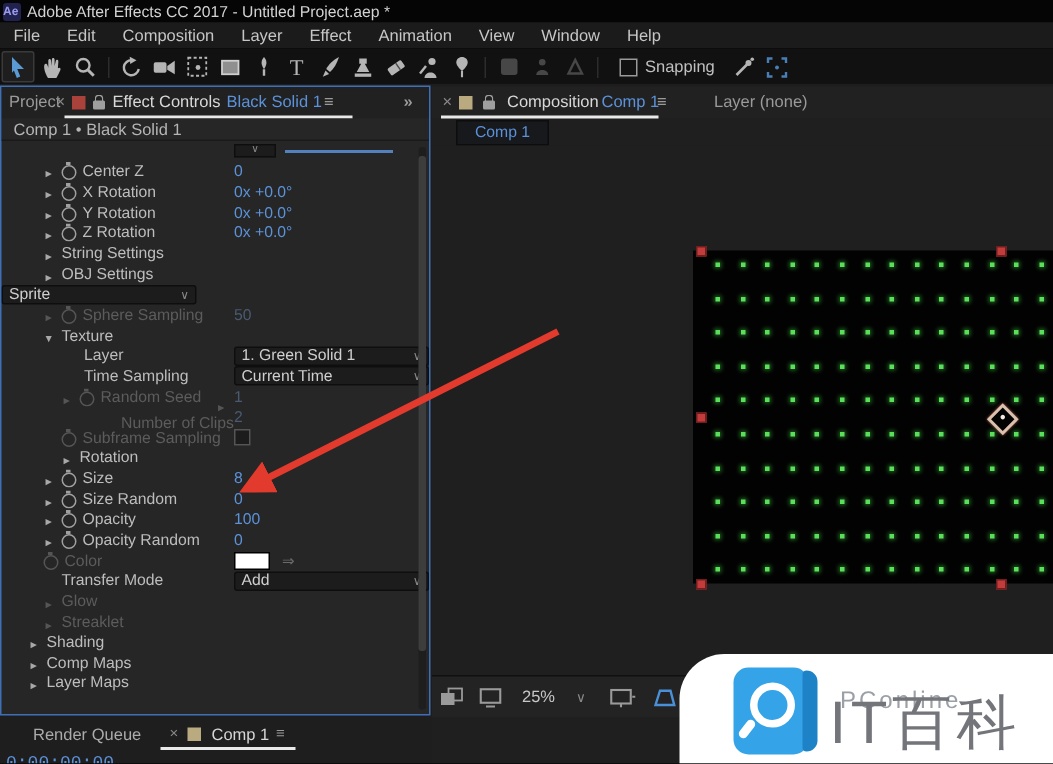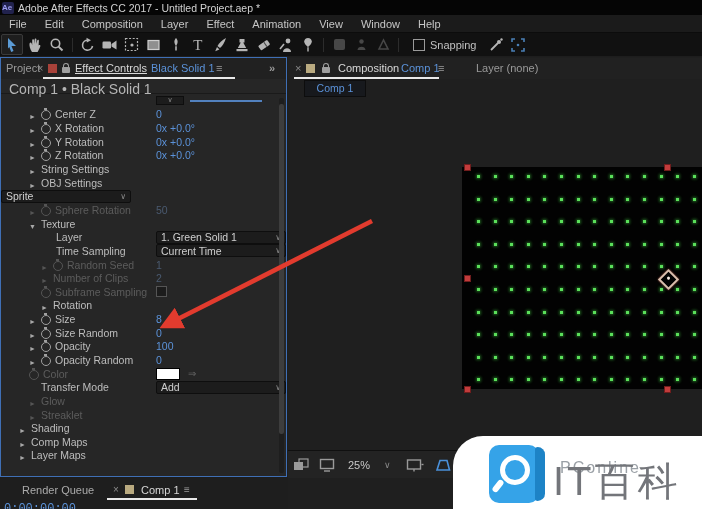"Effect Controls" span.t { text-decoration: underline -> none }
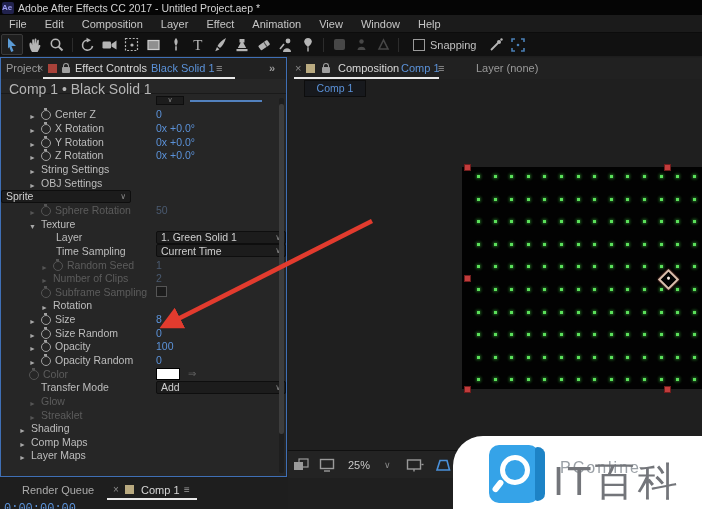"Comp 1 • Black Solid" #ec-context { font-size: 14px -> 11px }
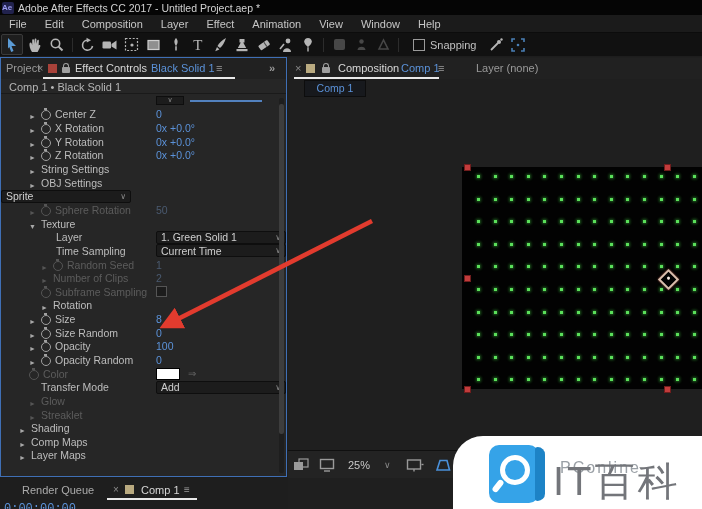"Sphere Rotation" span { text: Rotation -> Sampling }
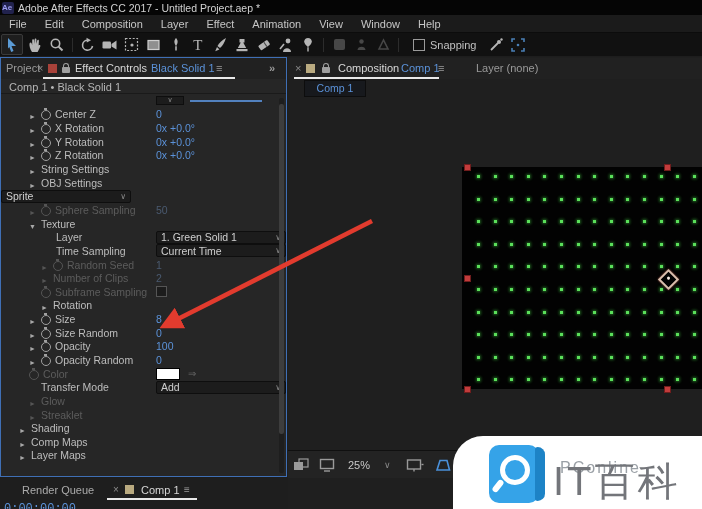"Number of Clips" div.ec-left { flex-direction: none -> column }
